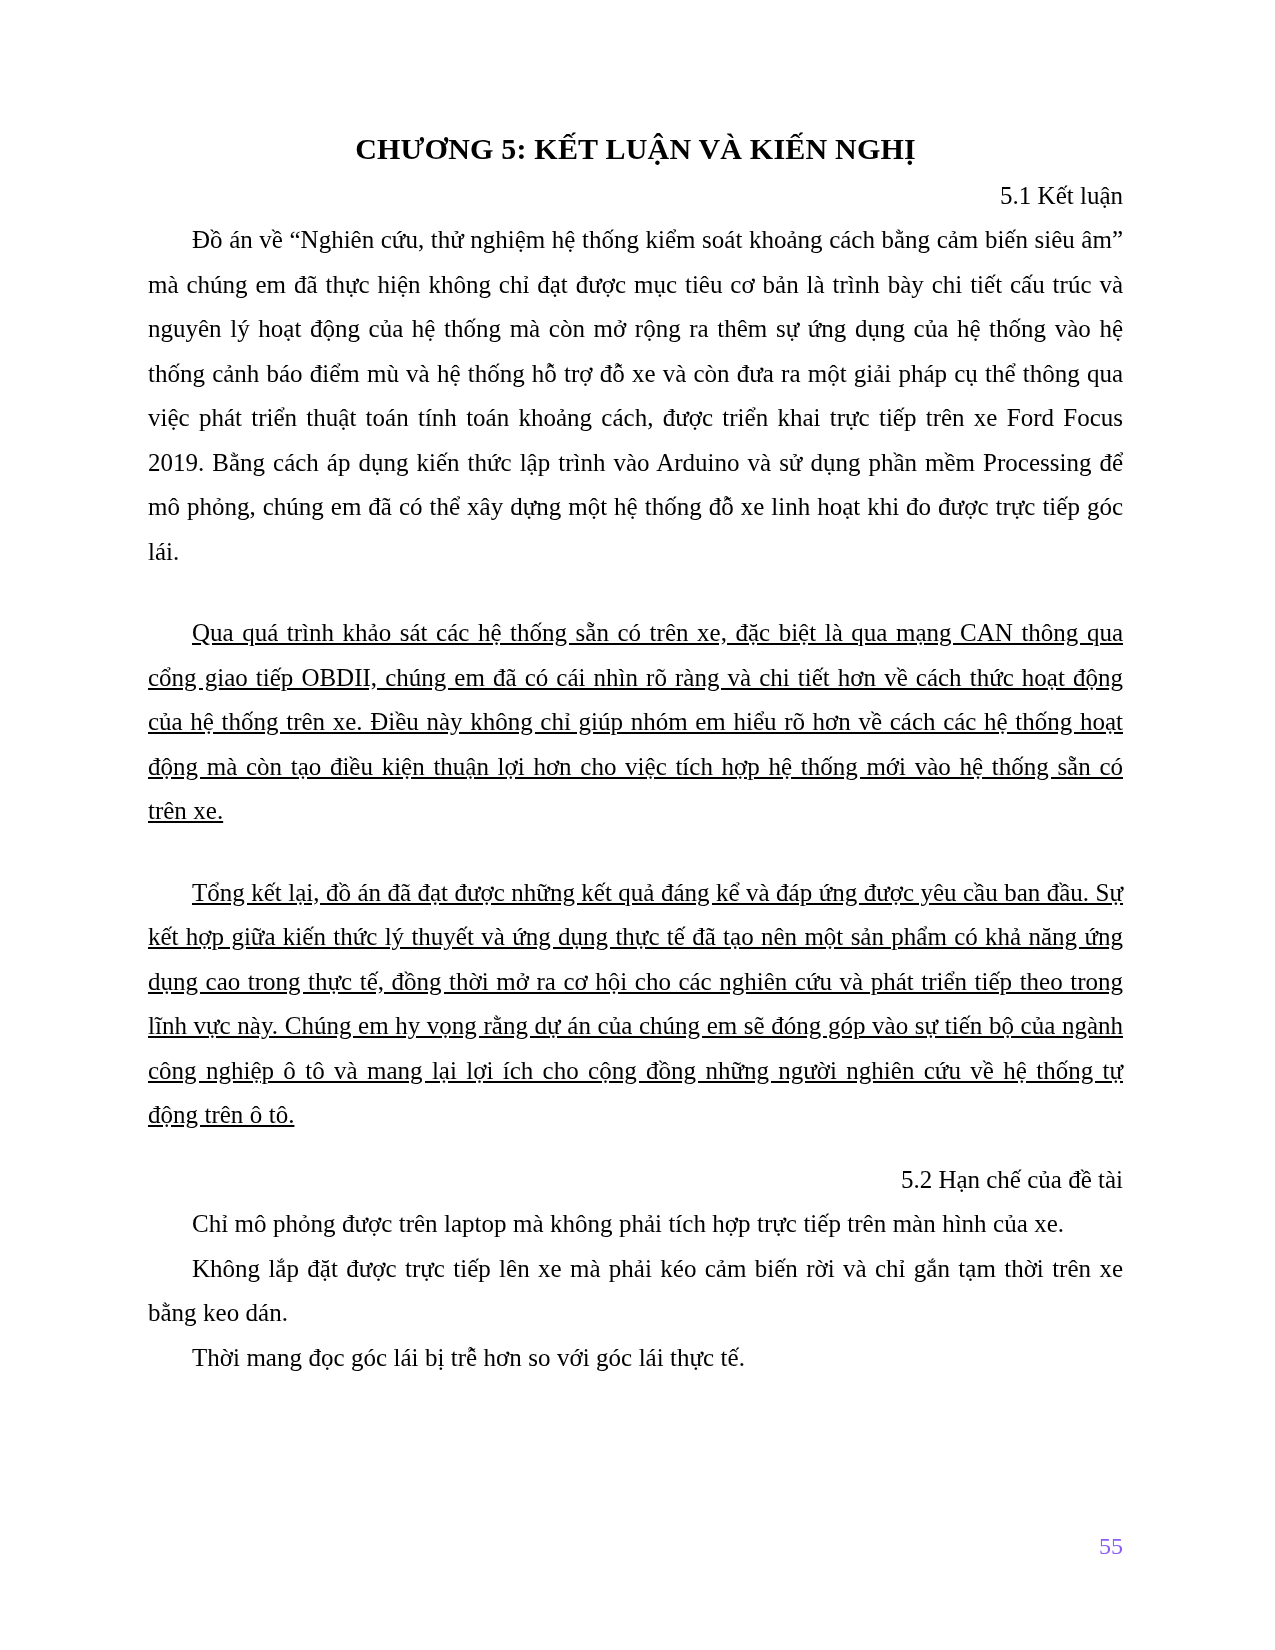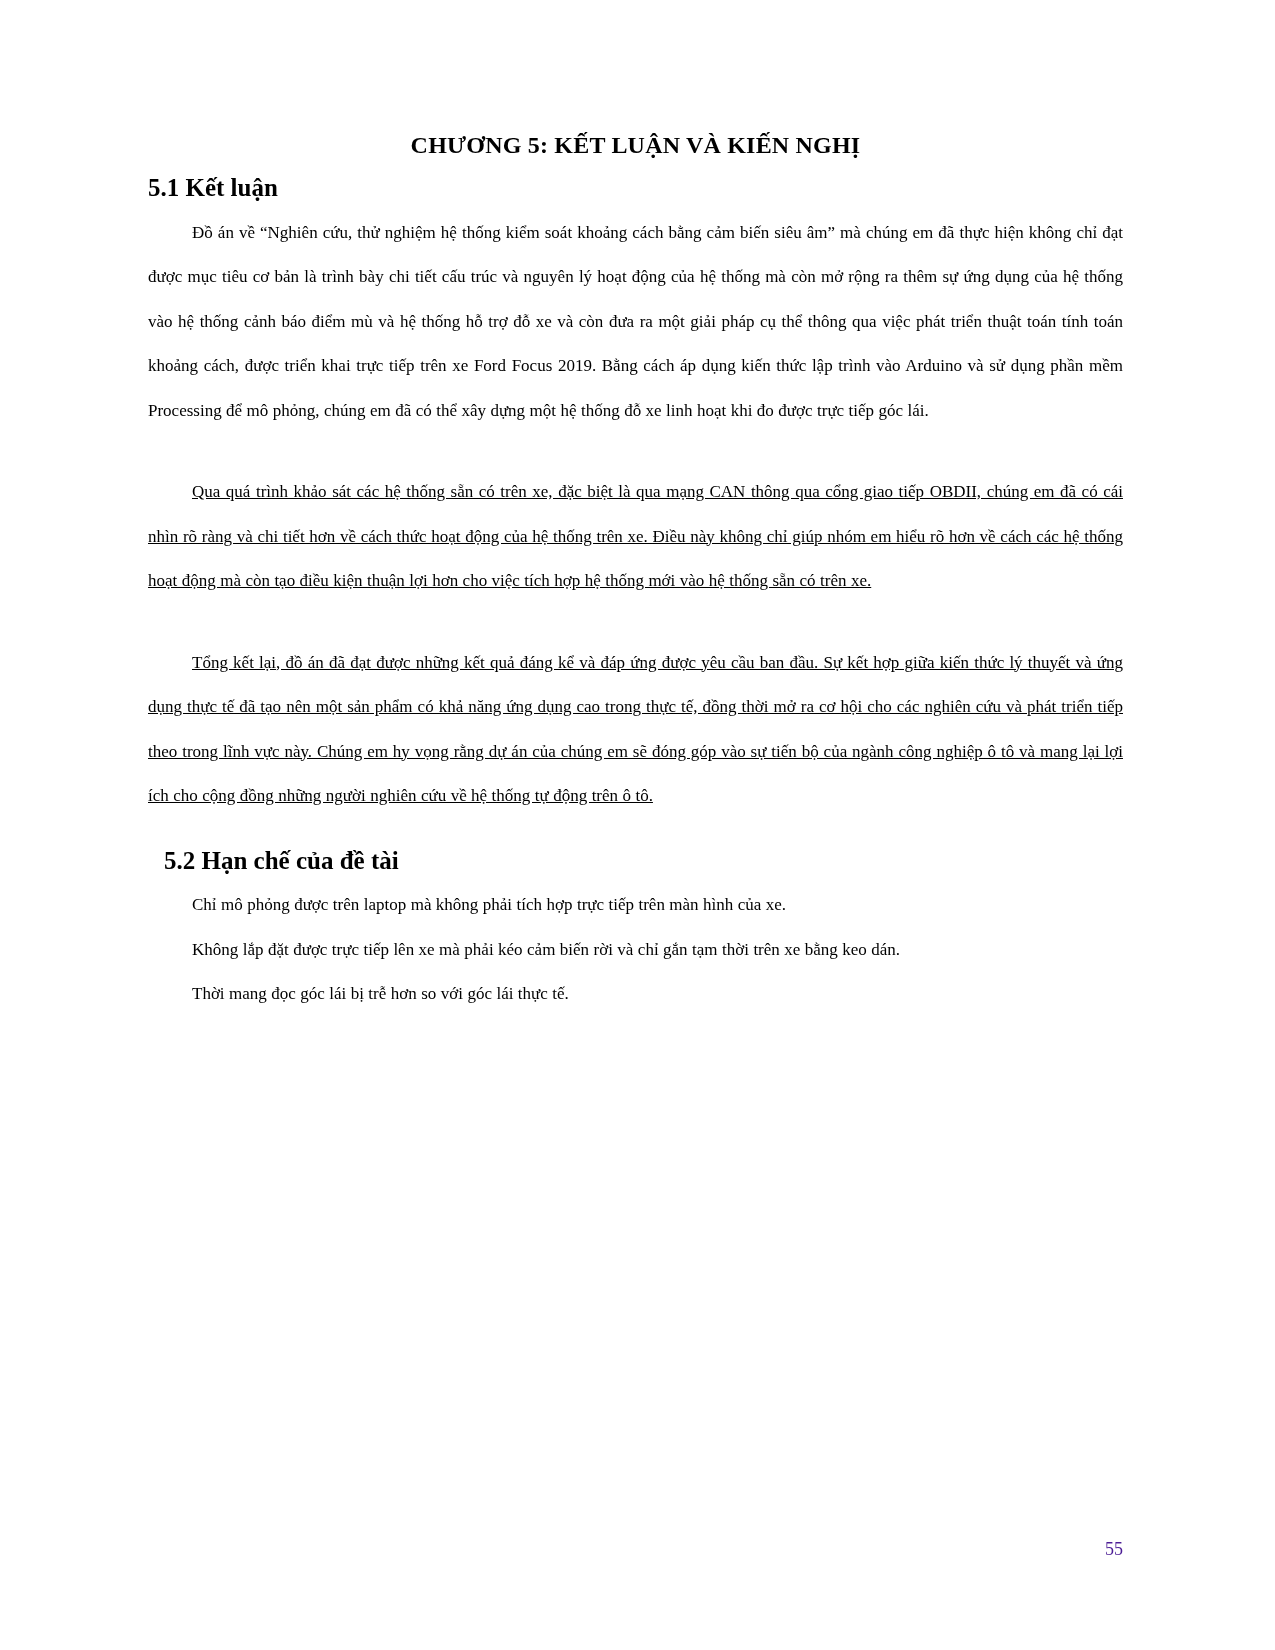"CHƯƠNG 5: KẾT LUẬN VÀ" .doc-title { font-size: 24px -> 30px }
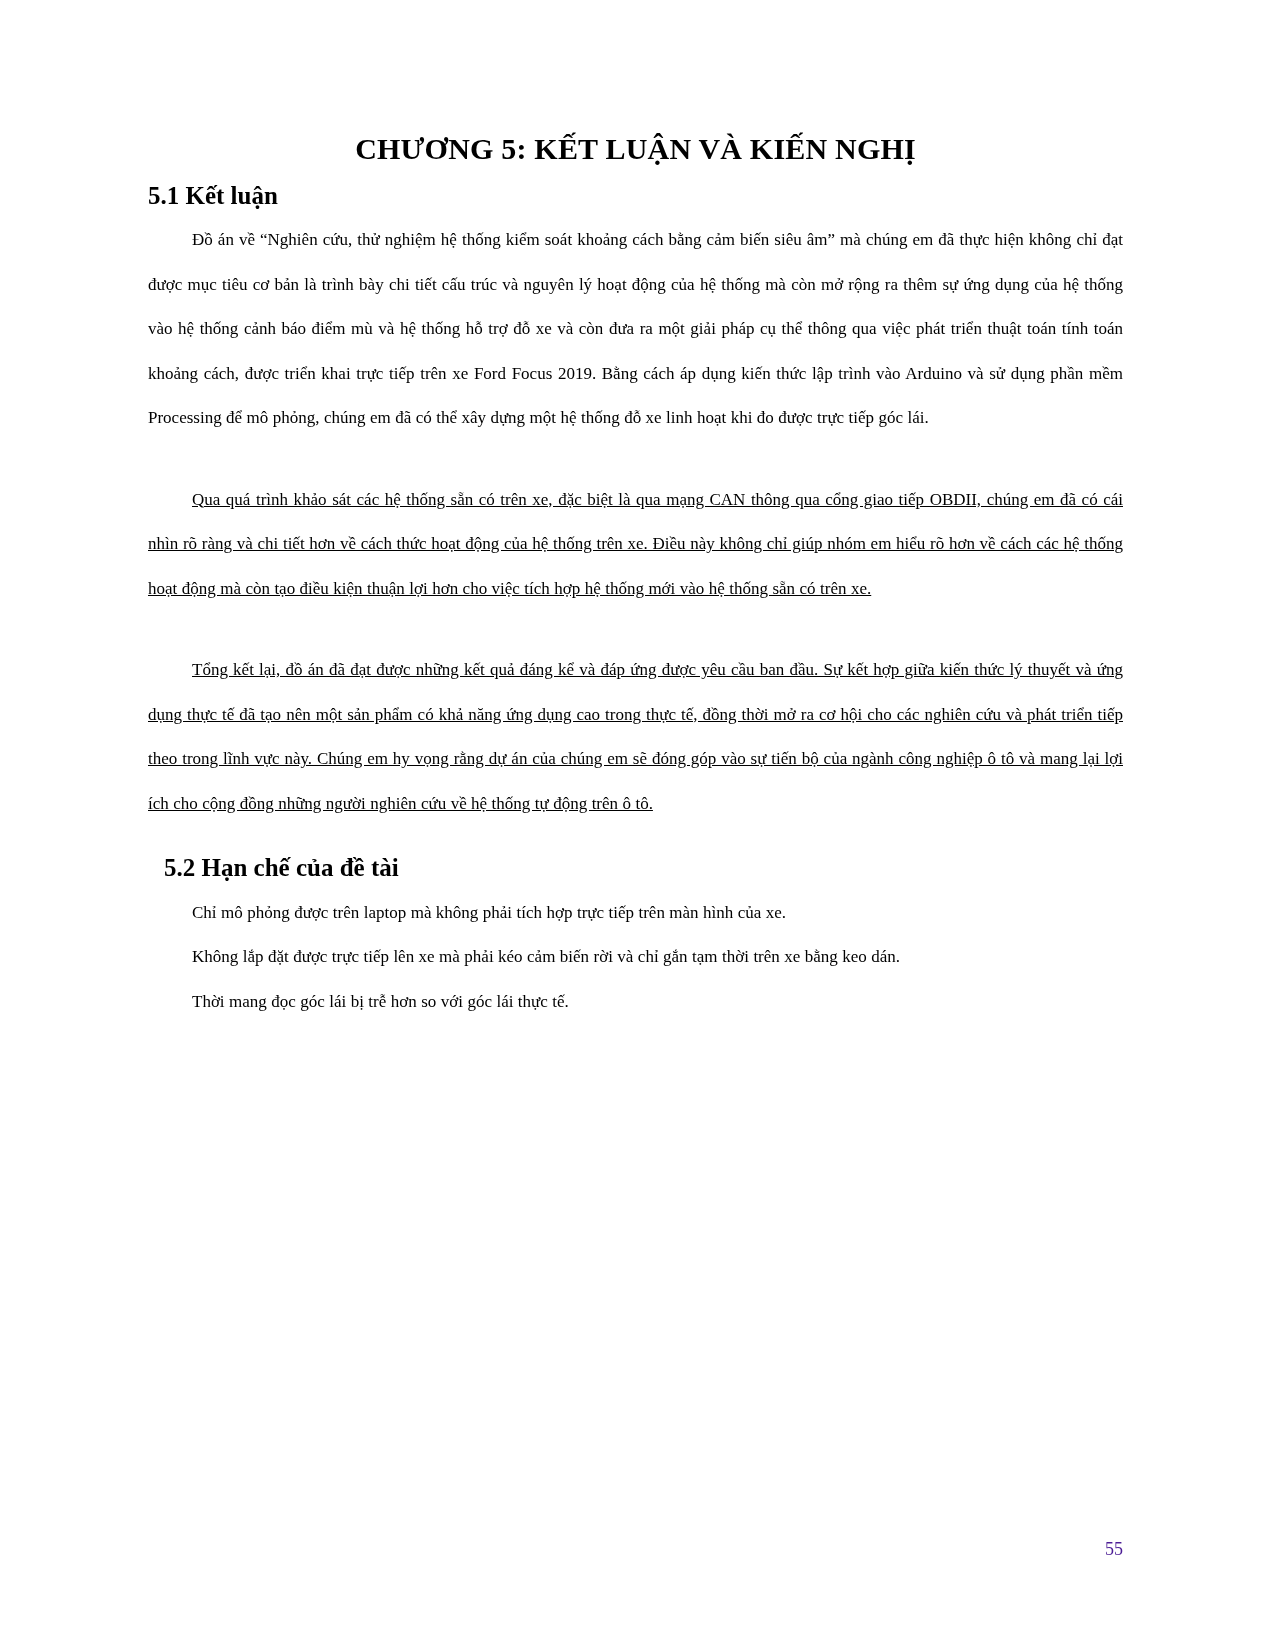"5.1 Kết luận" .section-heading { font-weight: bold -> normal; text-align: none -> right }
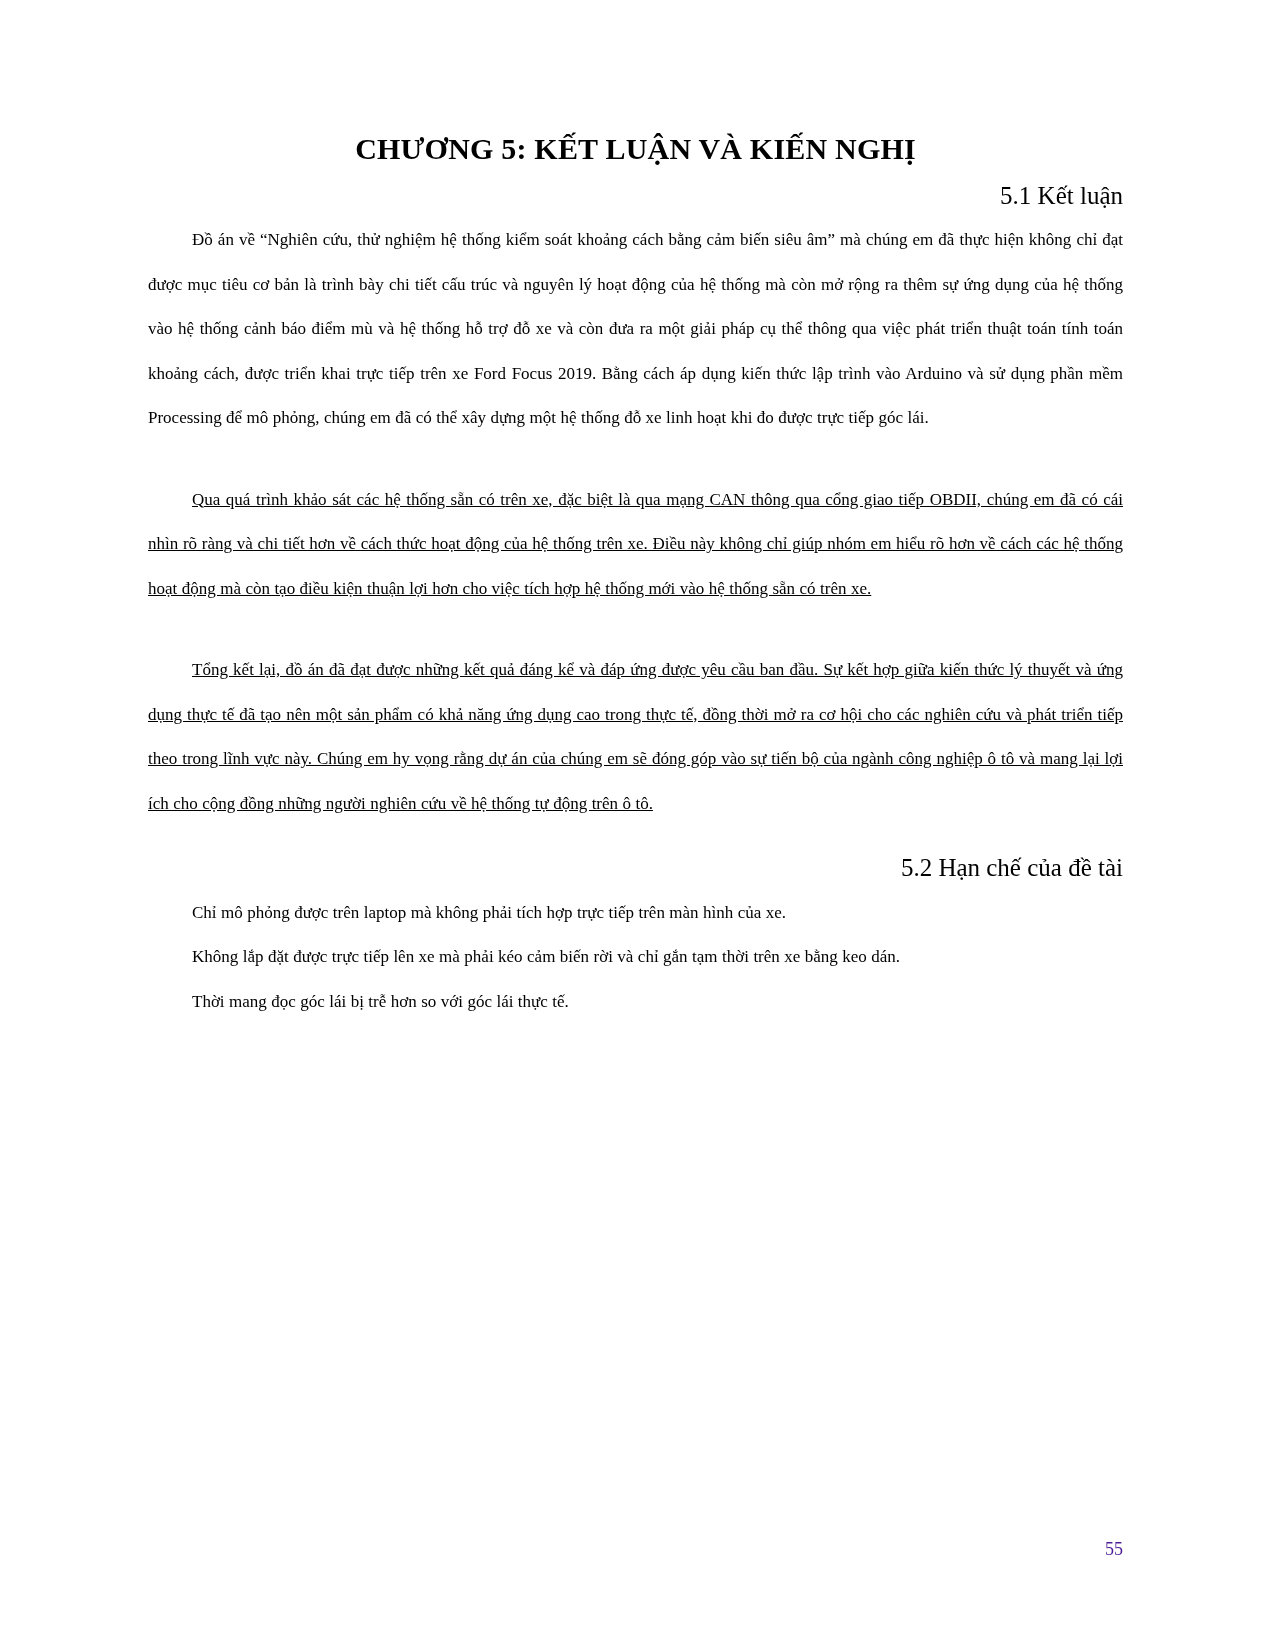"Đồ án về “Nghiên cứu," p.body-text { font-size: 17px -> 25px }
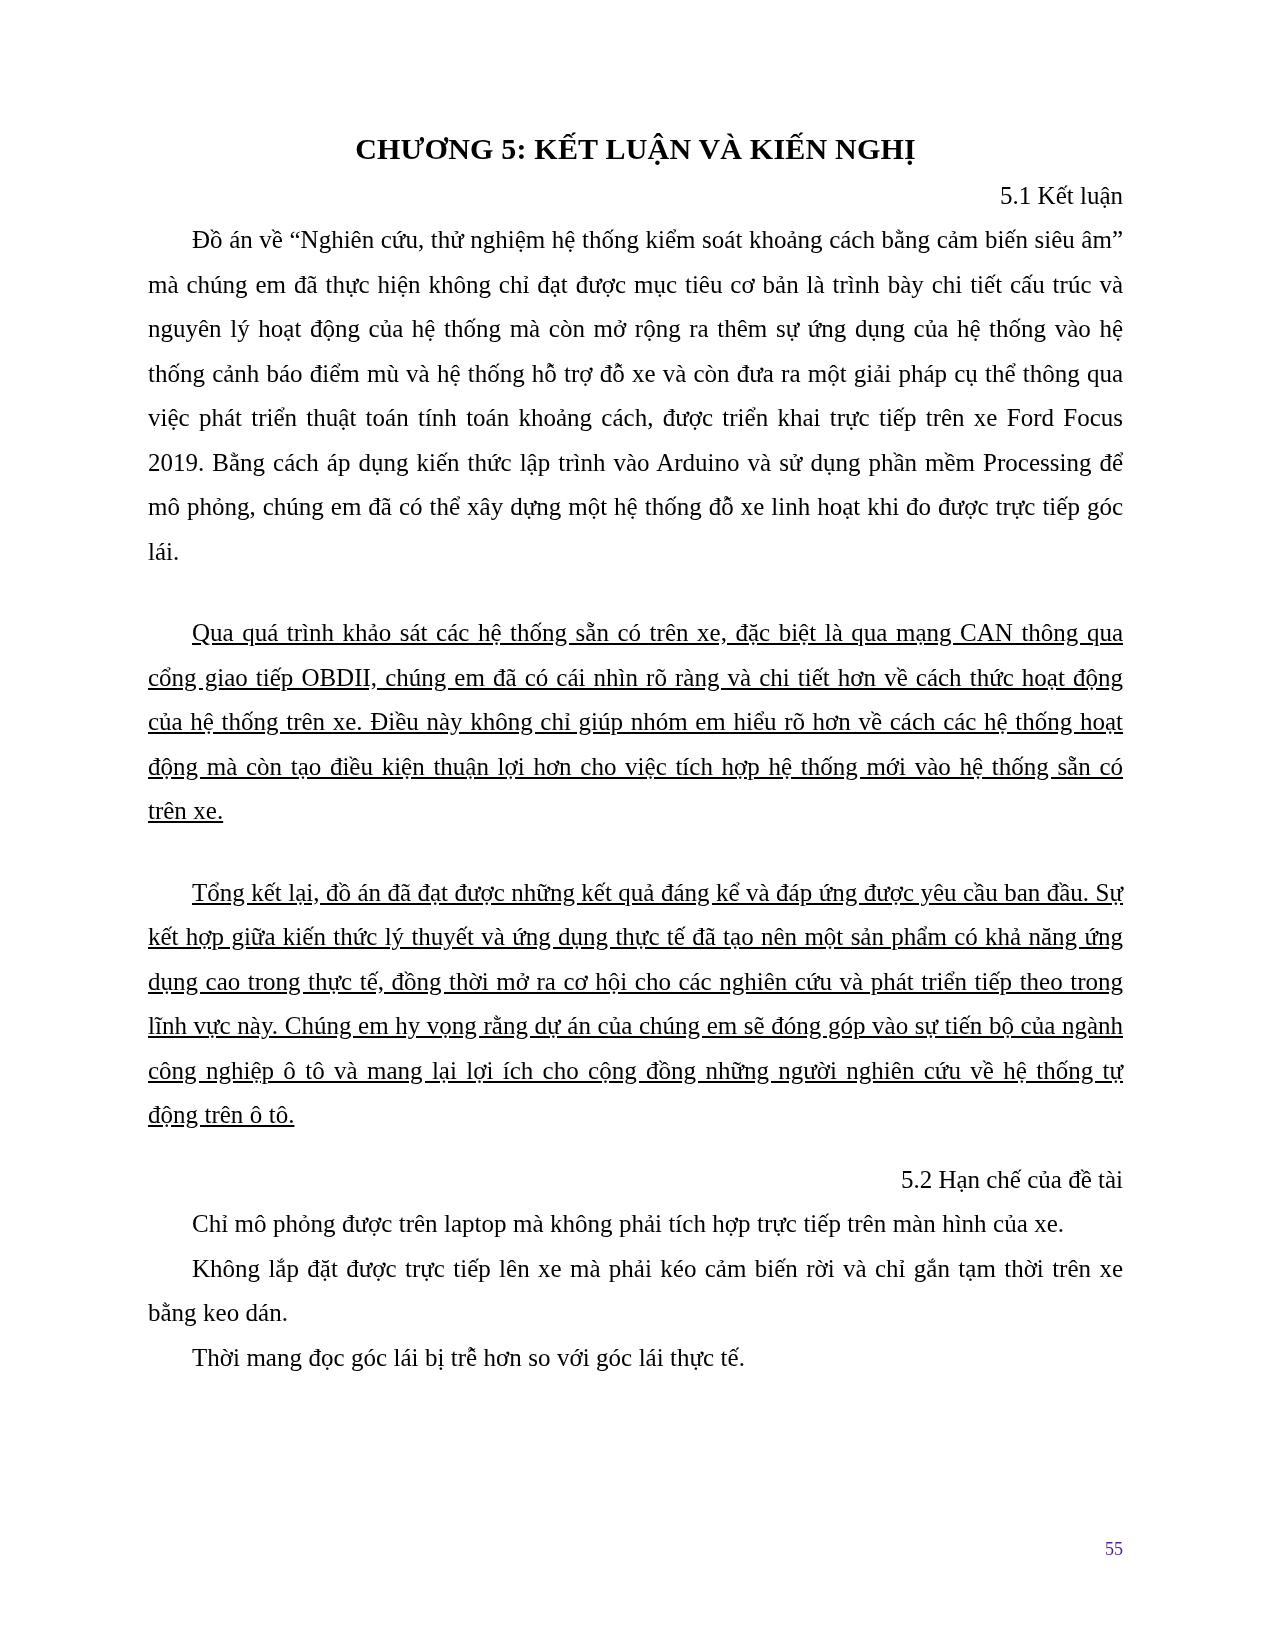"55" .page-number { color: #4c1d95 -> #8b5cf6; font-size: 18px -> 24px }
